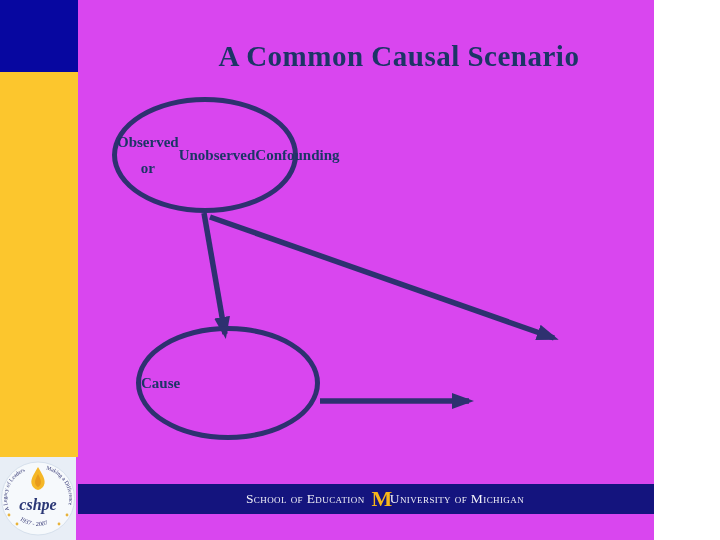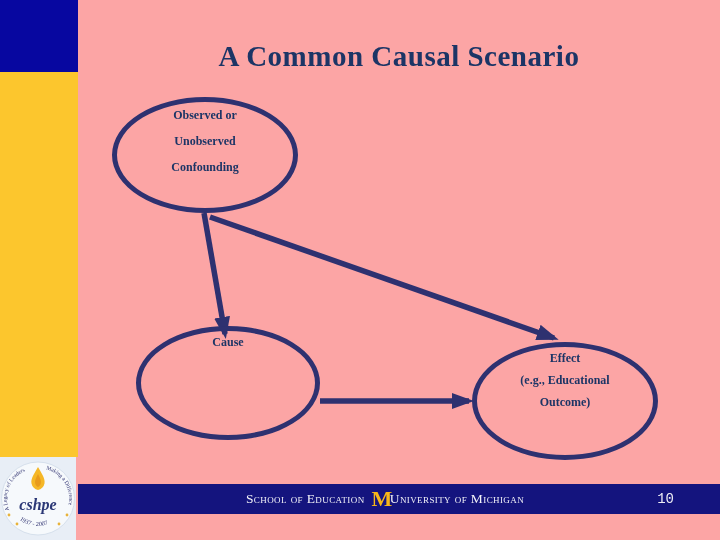"A Common Causal Scenario" .slide { background: #fca5a5 -> #d946ef; width: 720px -> 654px }
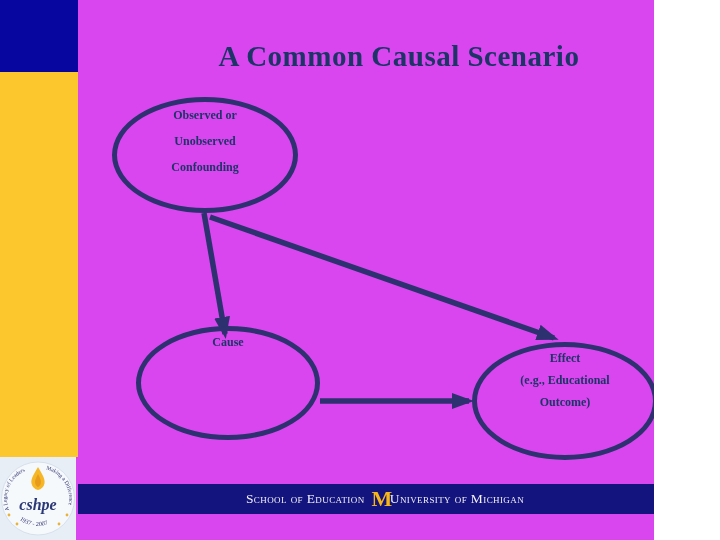"Observed or" .ellipse { flex-direction: column -> row; font-size: 12px -> 15px }
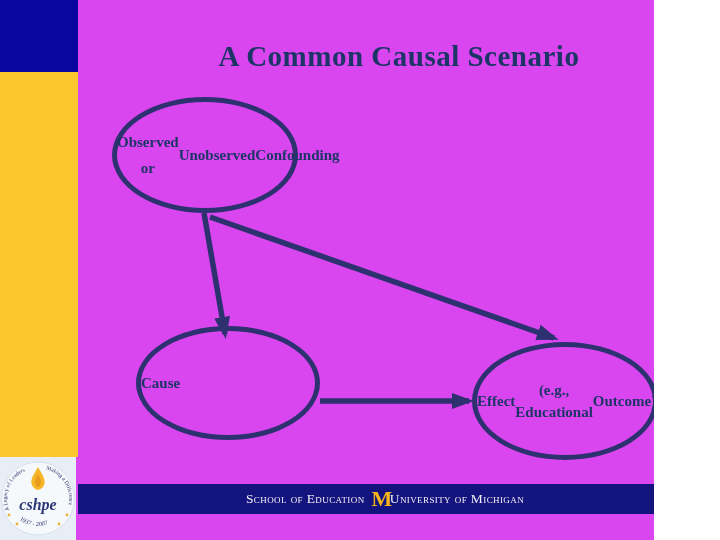"Effect" div.ellipse { html: <div> <div>Effect</div> <div>(e.g., Educational</div> <div>Outcome)</div> </div> -> none }
